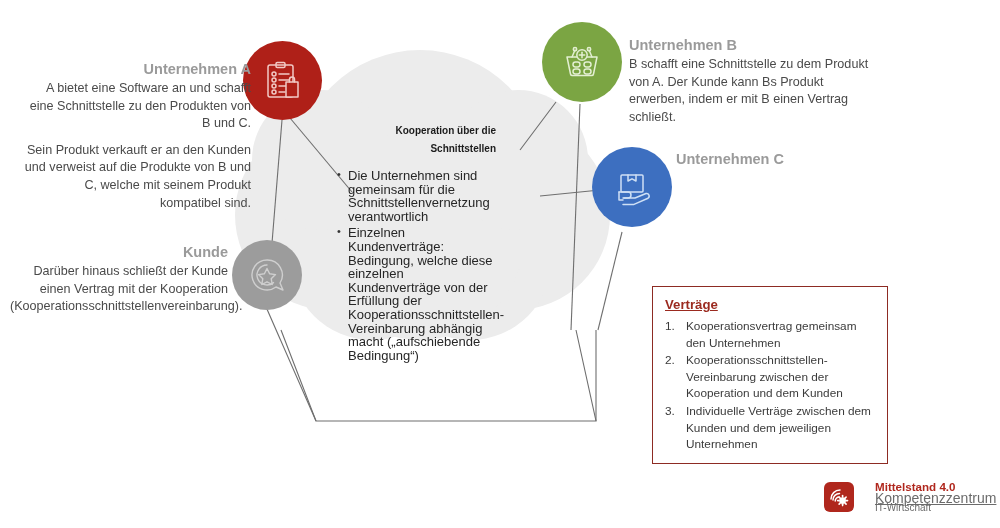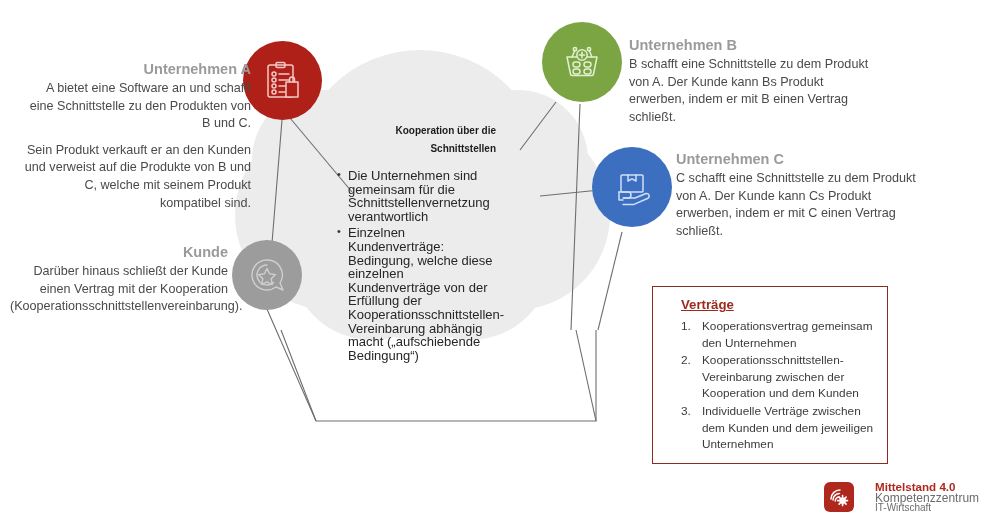"C schafft eine Schnittstelle zu" p.para { html: <p>C schafft eine Schnittstelle zu dem Produkt von A. Der Kunde kann Cs Produkt erwerben, indem er mit C einen Vertrag schließt.</p> -> none }
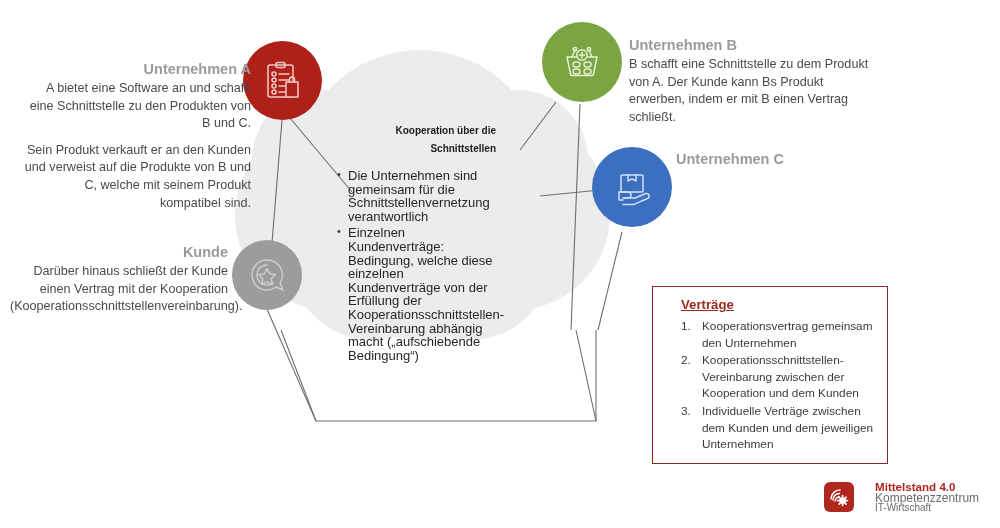"Verträge" .vbox { padding: 9px 11px 0 28px -> 9px 11px 0 12px }
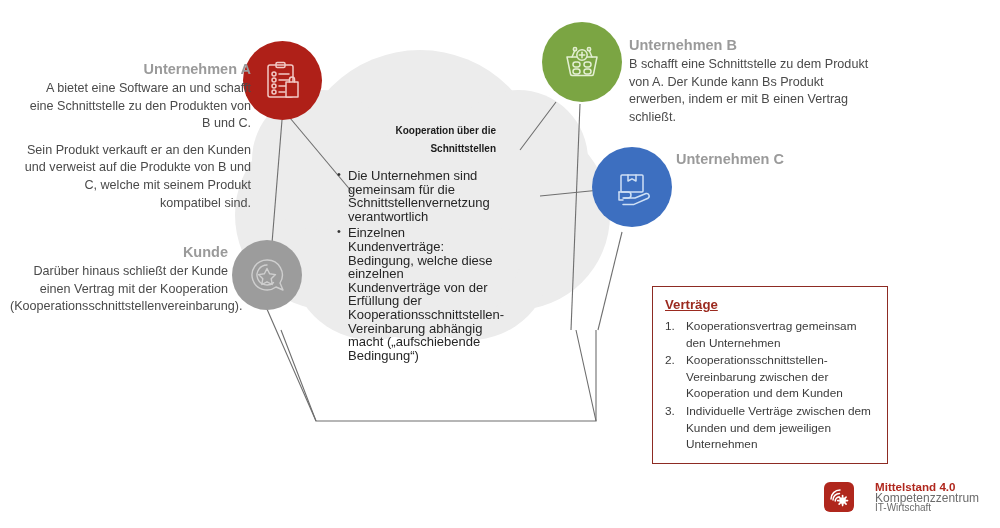"Kompetenzzentrum" .logo .l2 { font-size: 12px -> 14px; text-decoration: none -> underline }
